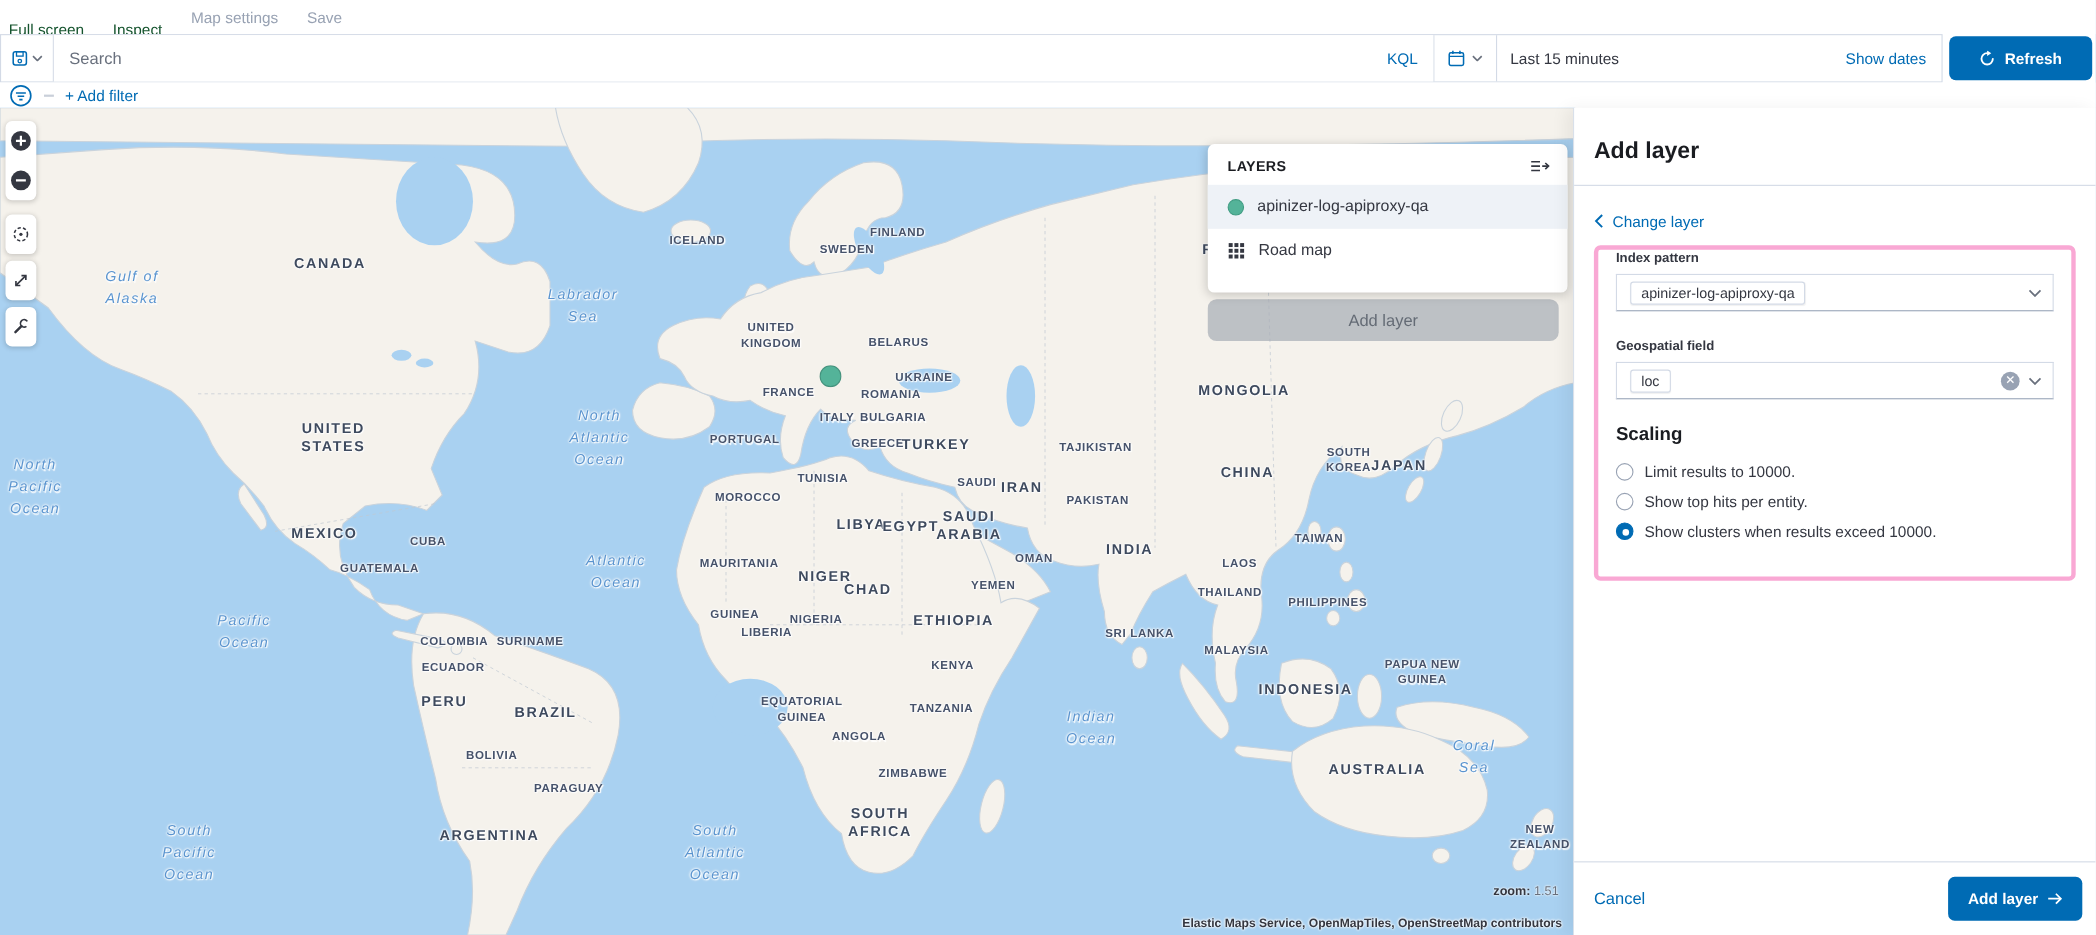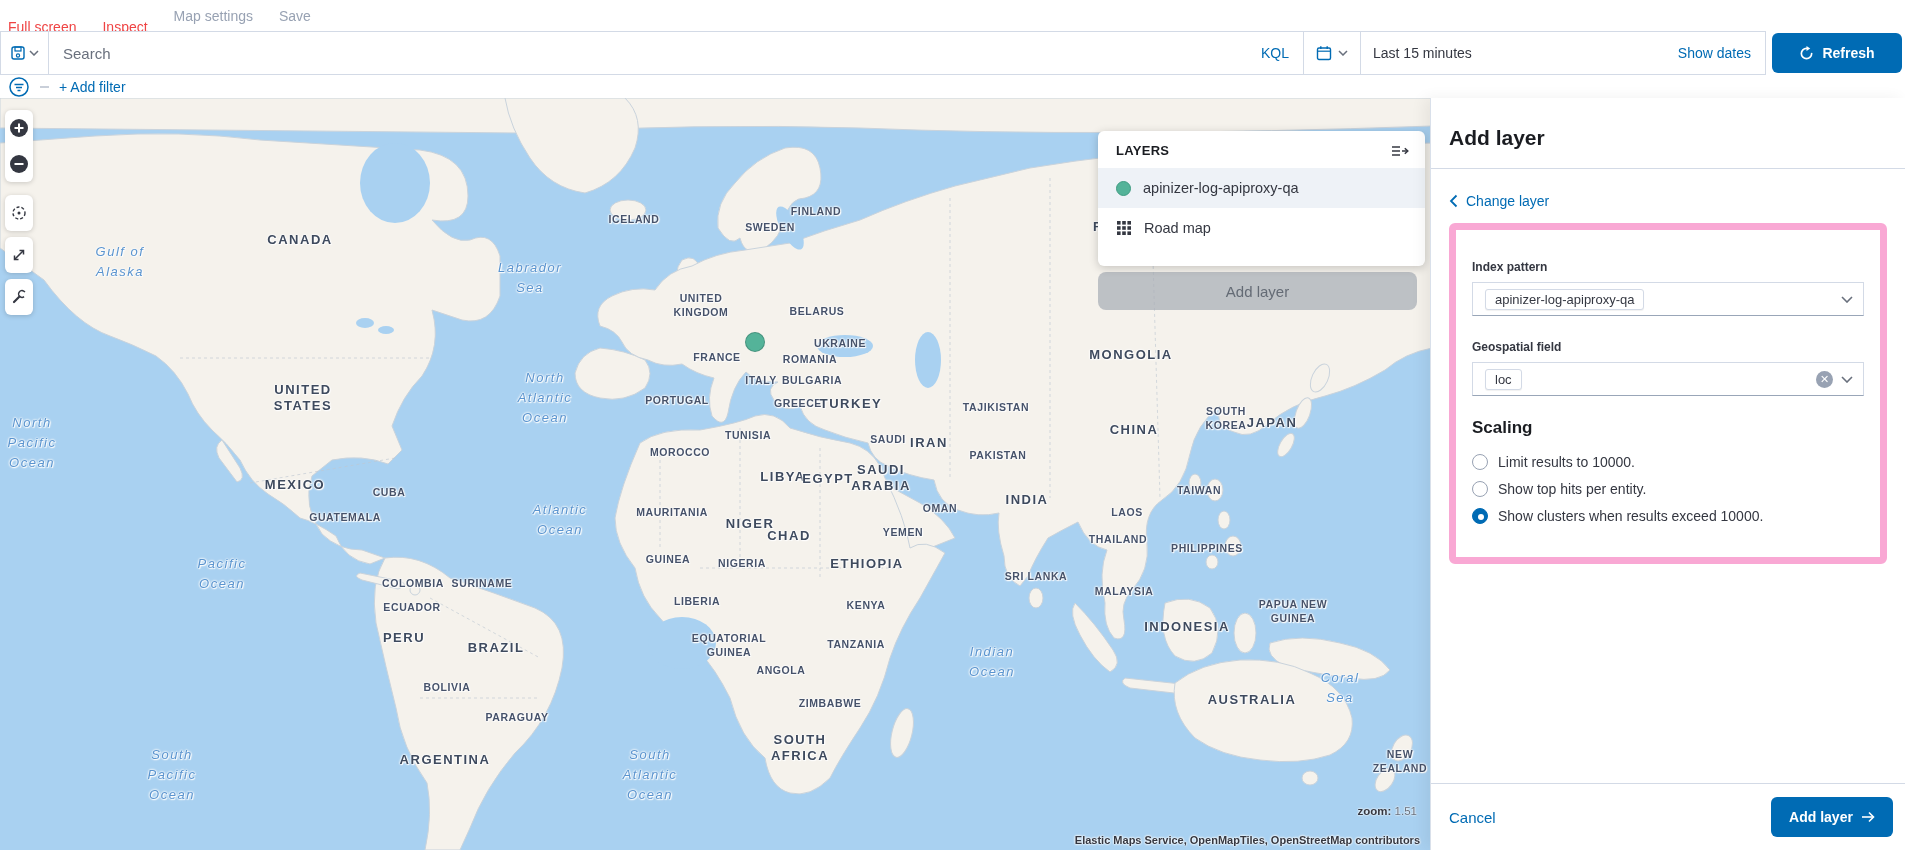"Full screen" .topnav a.on { color: #ef4444 -> #14532d }
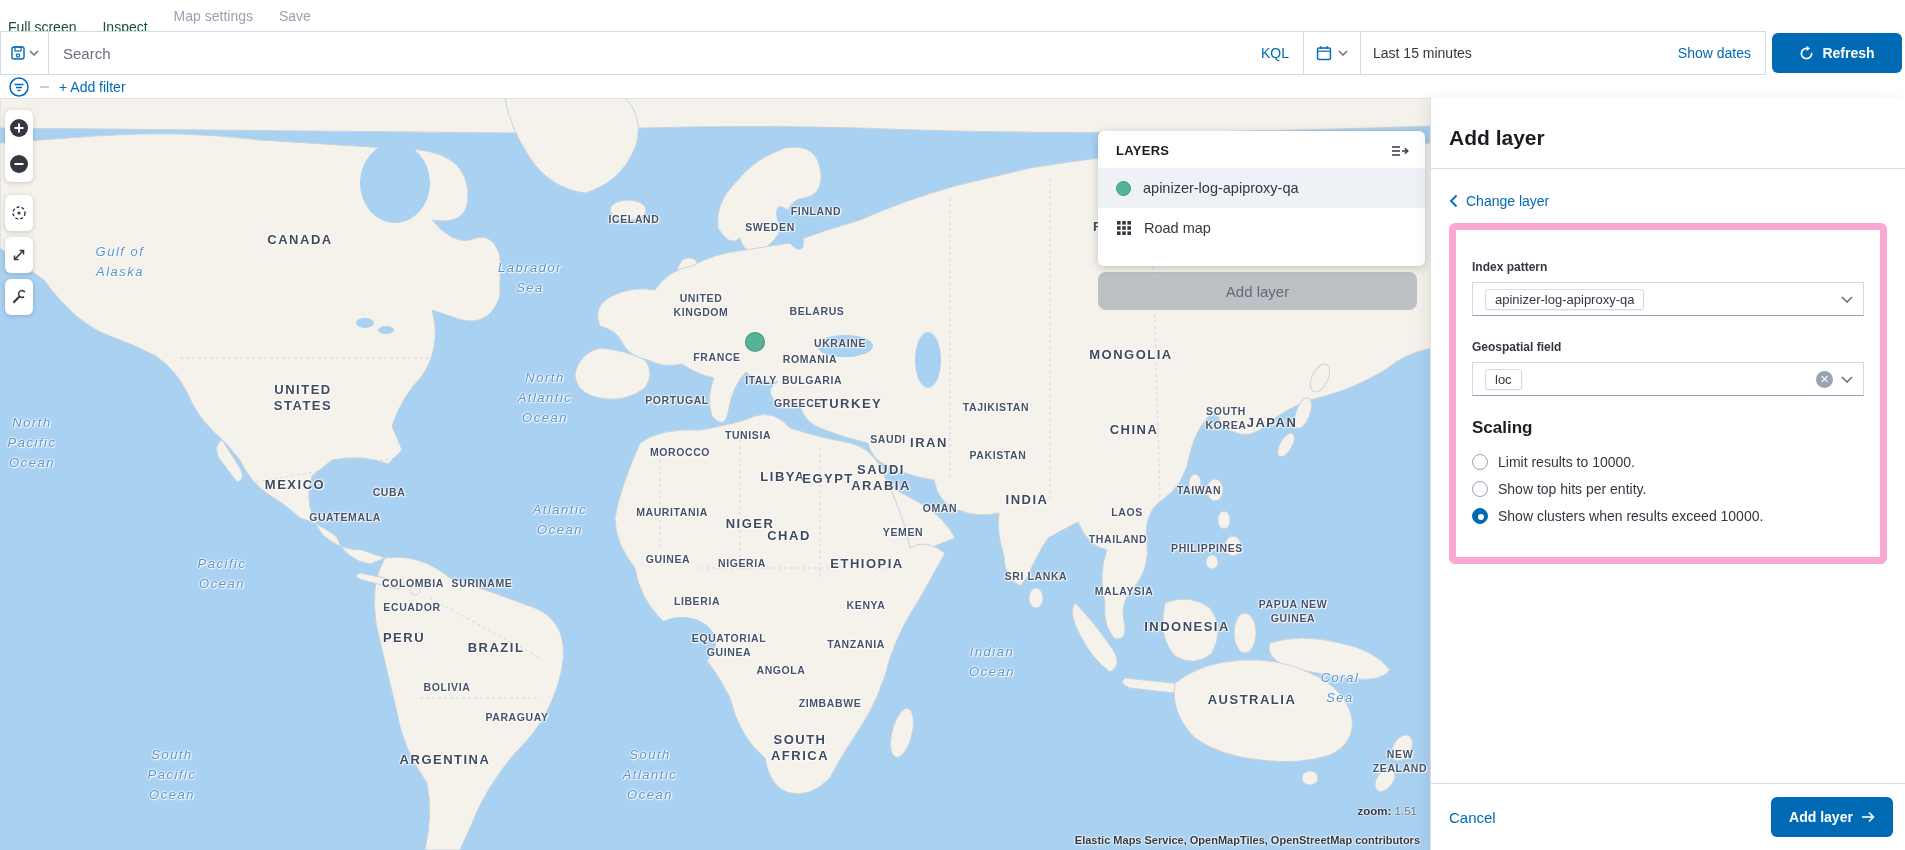"Index pattern" .card { border: 7px solid #f9a8d4 -> 4px solid #f9a8d4; padding: 30px 16px 22px 16px -> 0 16px 22px 16px }
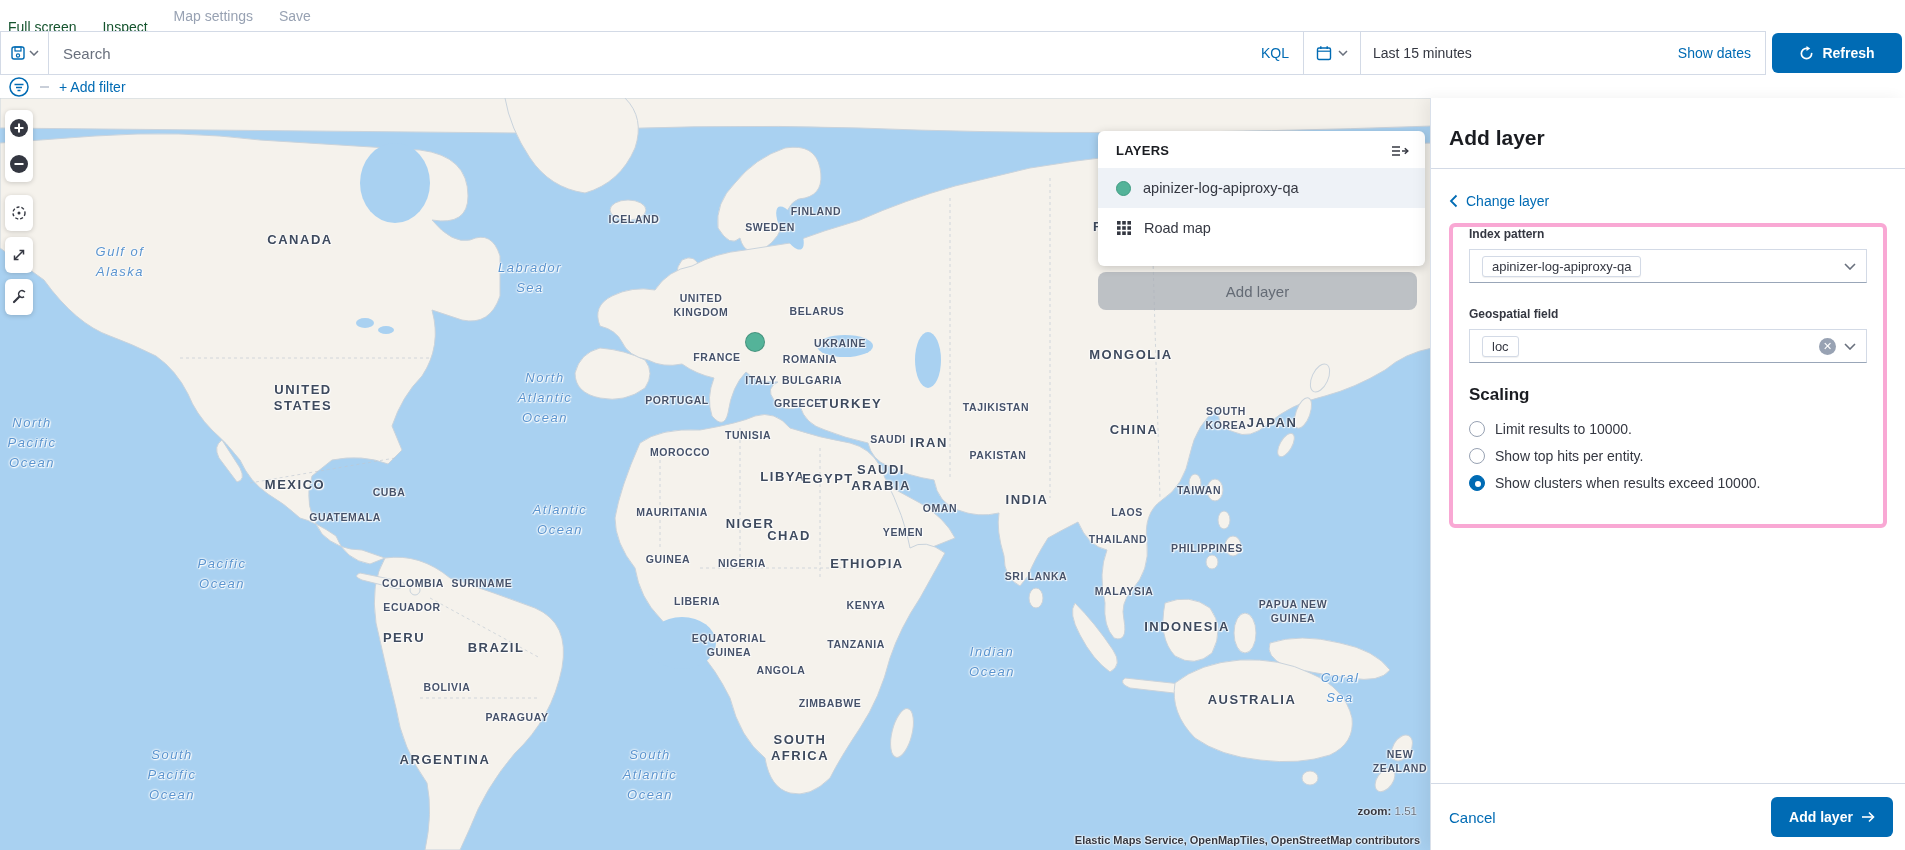"LIBERIA" div.map-label { top: 504px -> 478px }
